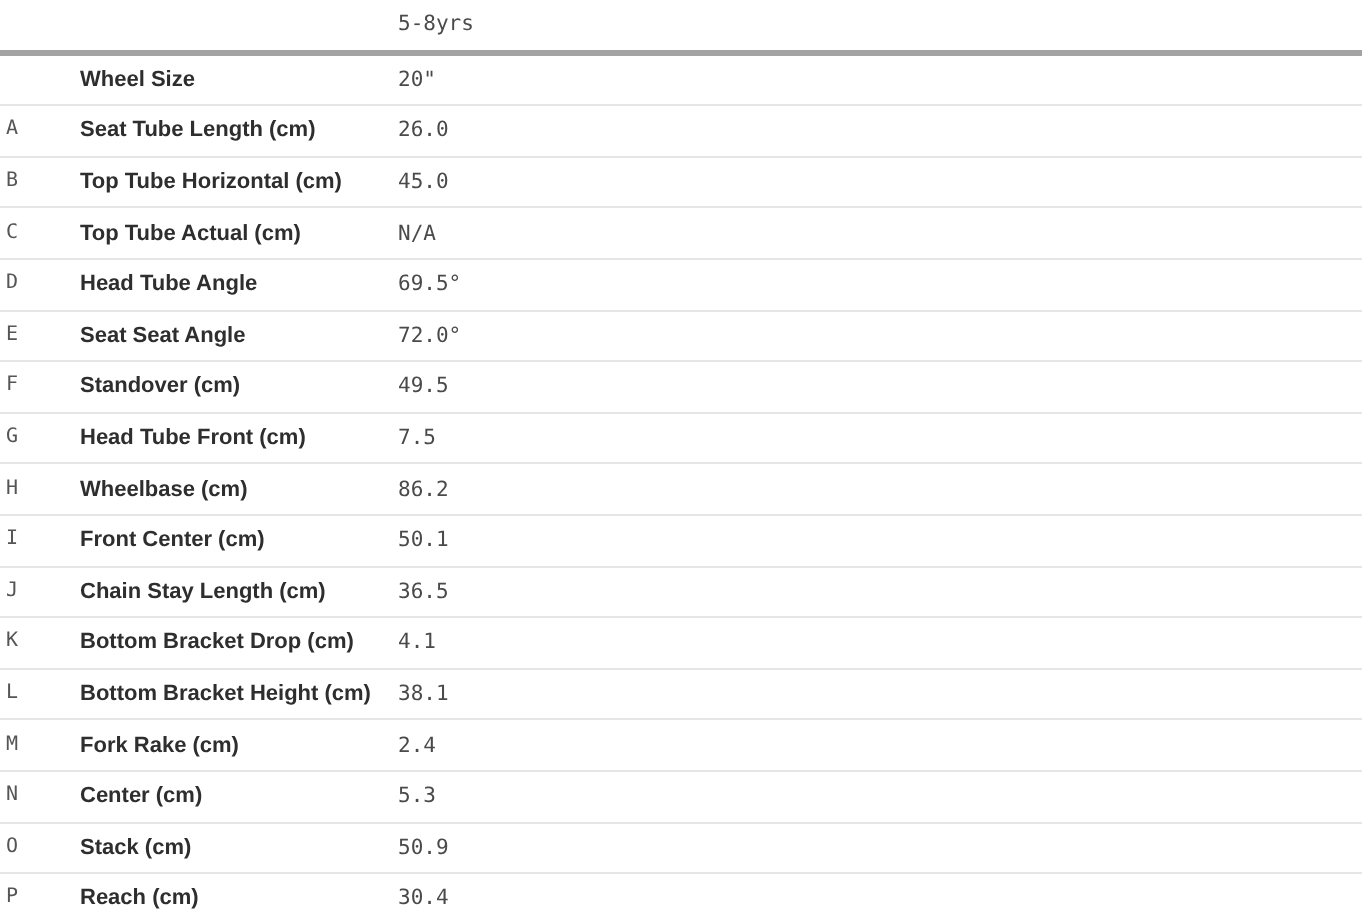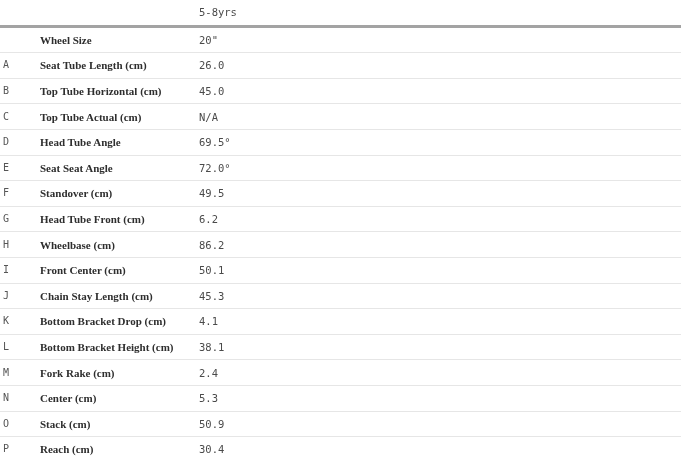"Wheel Size" td.label { font-family: Liberation Serif, serif -> none }
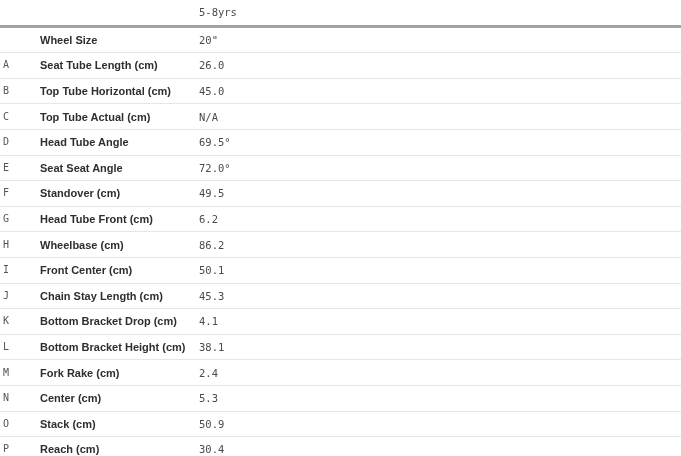"6.2" td.value { text: 6.2 -> 7.5 }
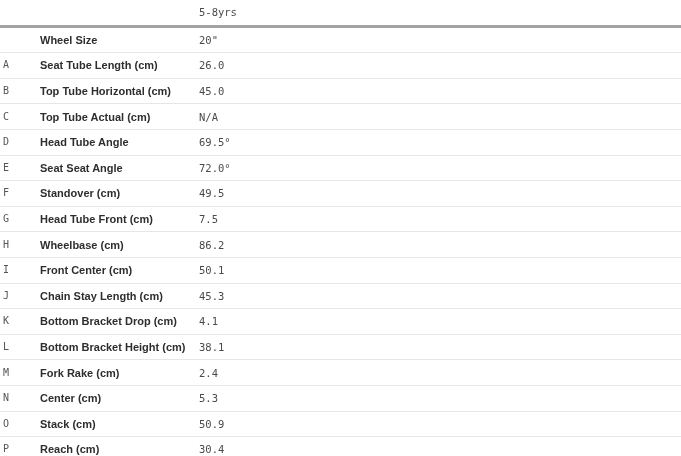"45.3" td.value { text: 45.3 -> 36.5 }
